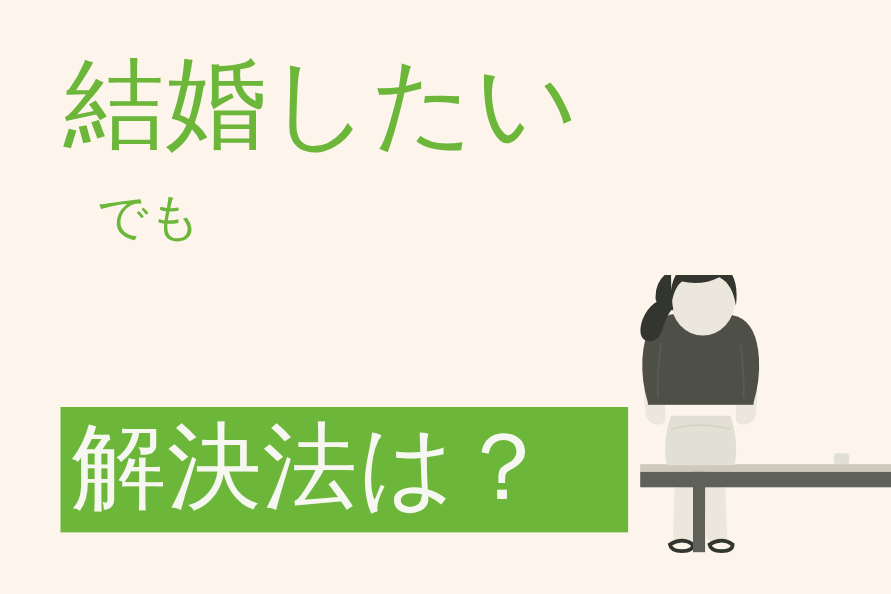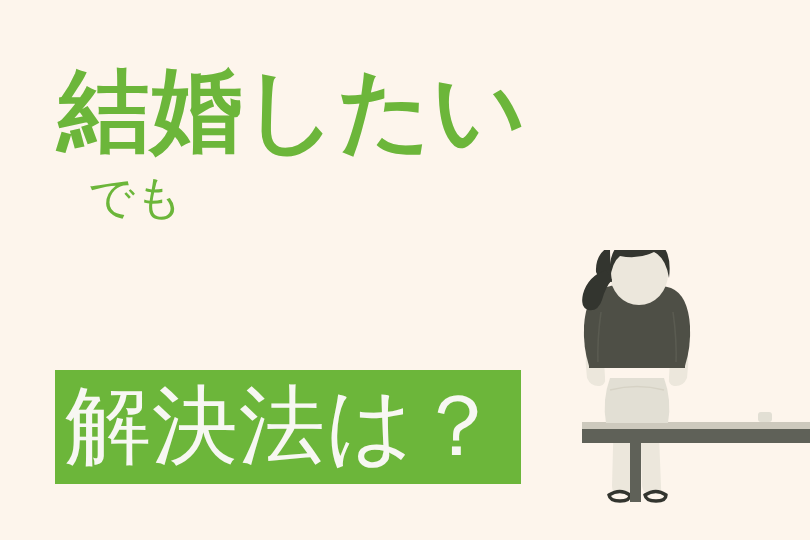"結婚したい" .headline-line1 { font-weight: 700 -> 400; top: 64px -> 48px }
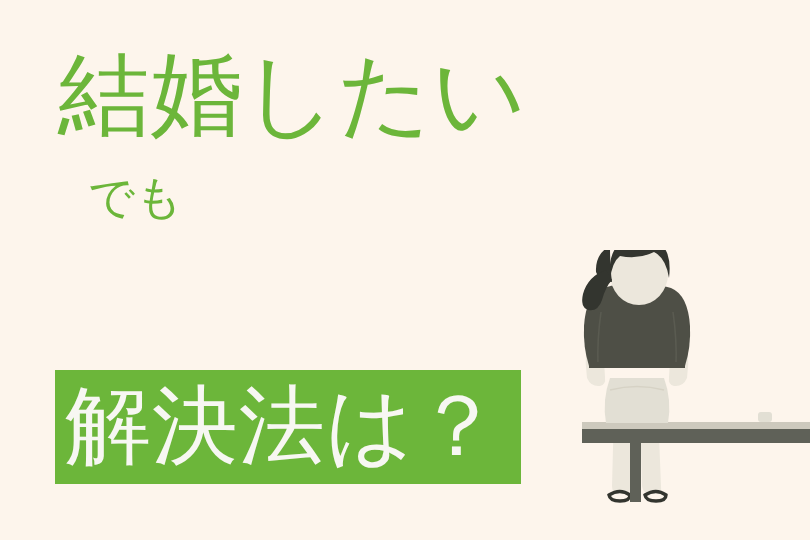"解決法は？" .solution-box { width: 466px -> 516px }
